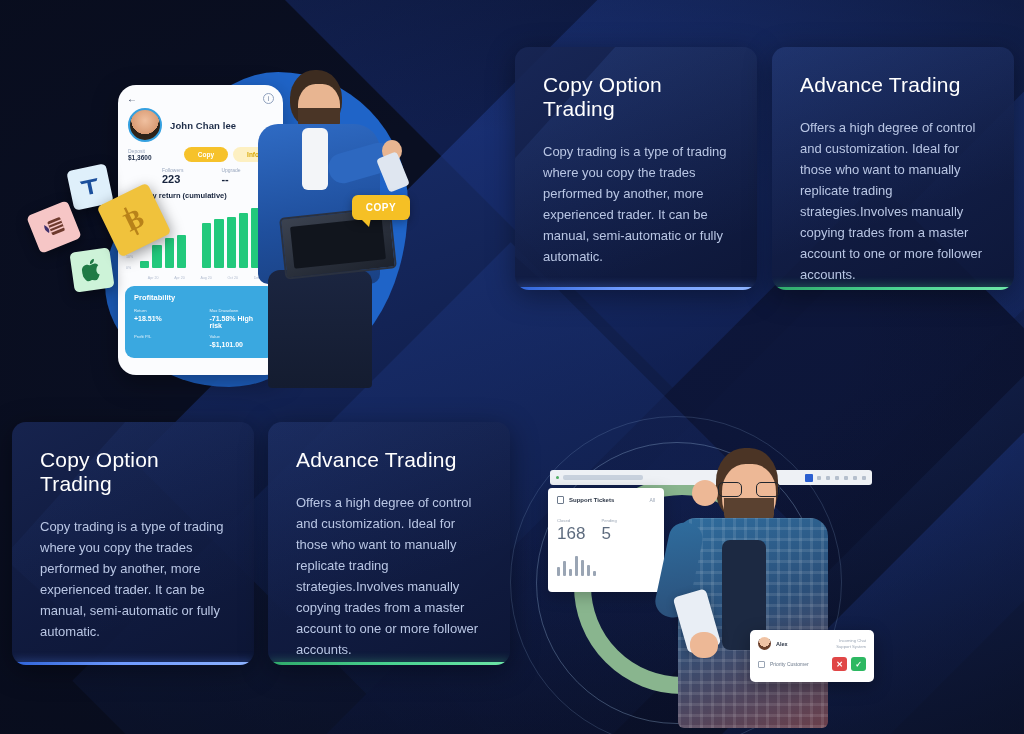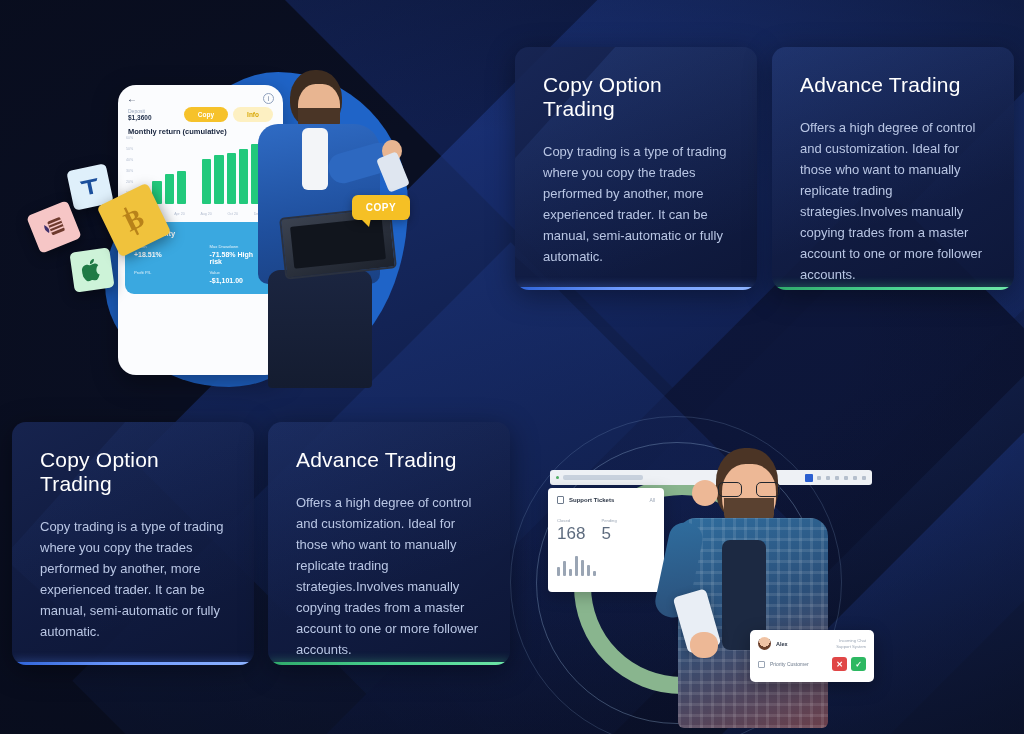"John Chan lee" div.ph-profile { html: none -> <div> <div></div> <div>John Chan lee</div> </div> }
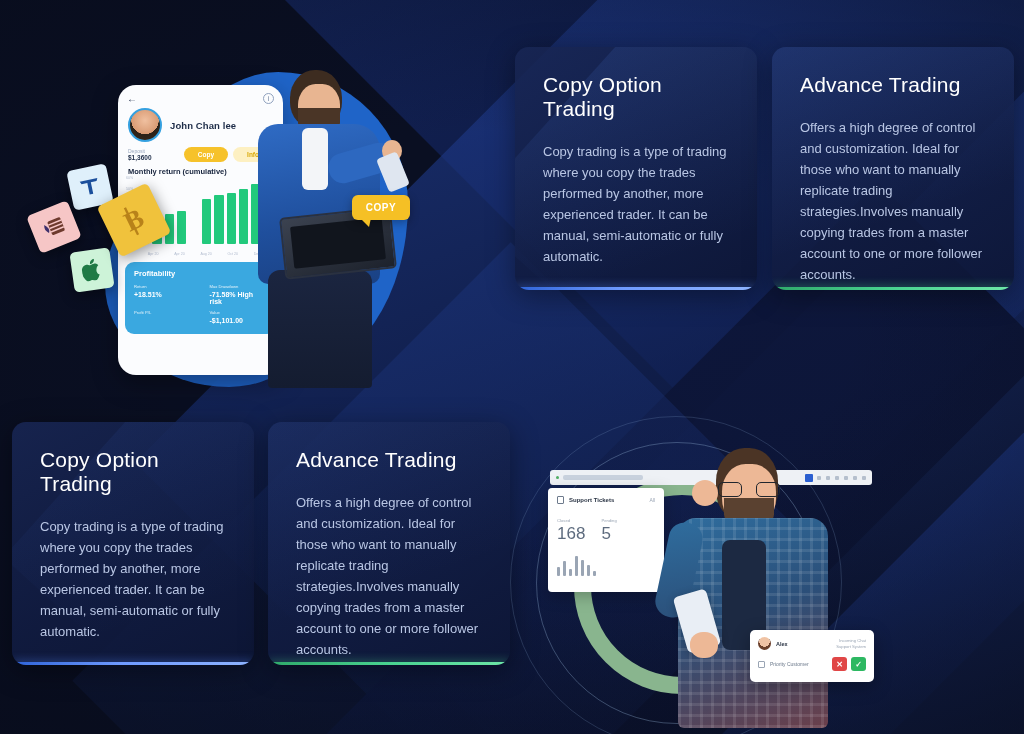"223" div.ph-stats { html: none -> <div> <div> <div>Followers</div> <div>223</div> </div> <div> <div>Upgrade</div> <div>--</div> </div> </div> }
